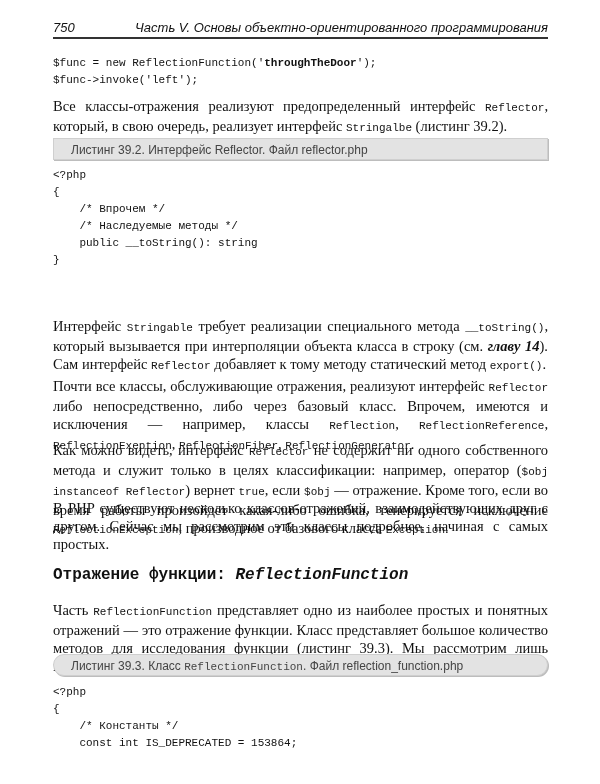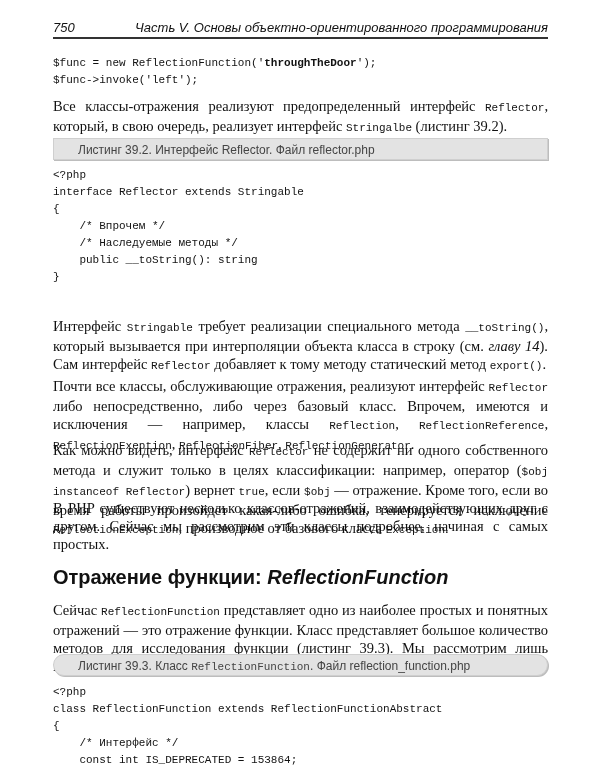"Листинг 39.2. Интерфейс Reflector. Файл" .listing-head { padding-left: 24px -> 17px }
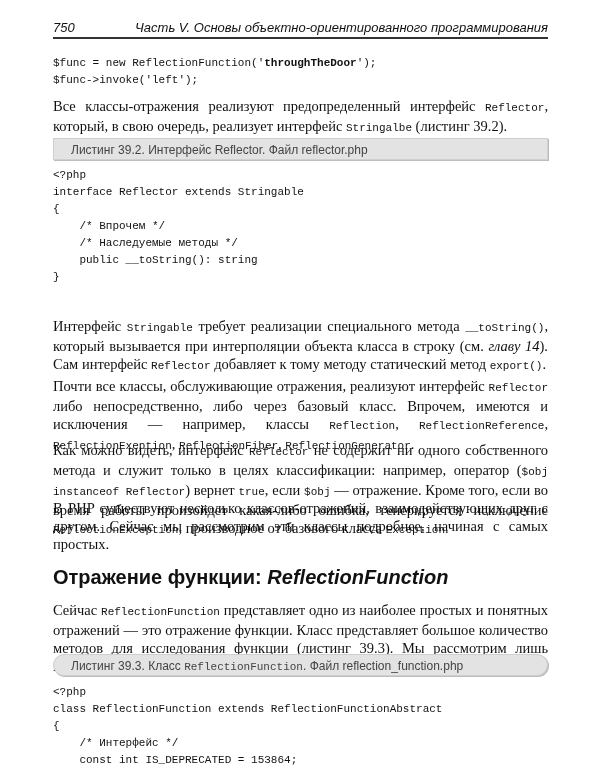"interface Reflector extends Stringable" div { html: <div>interface Reflector extends Stringable</div> -> none }
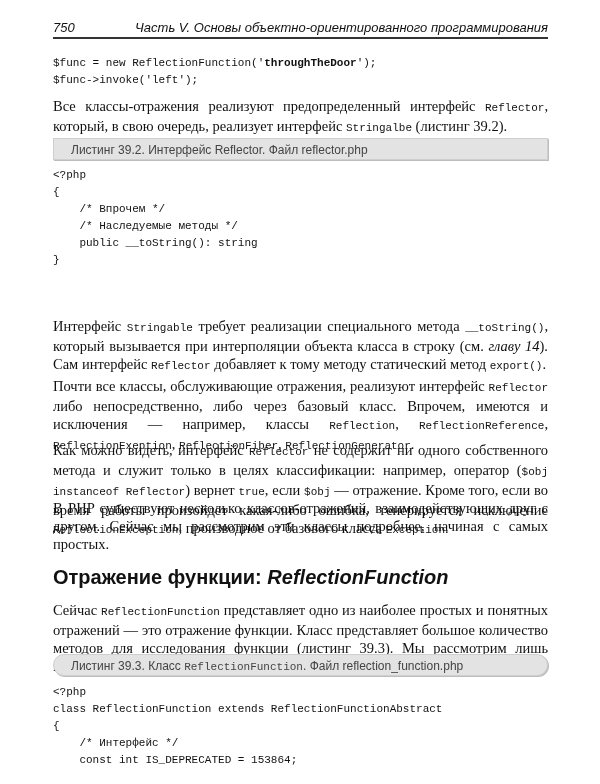"главу 14" .p i { font-weight: none -> bold }
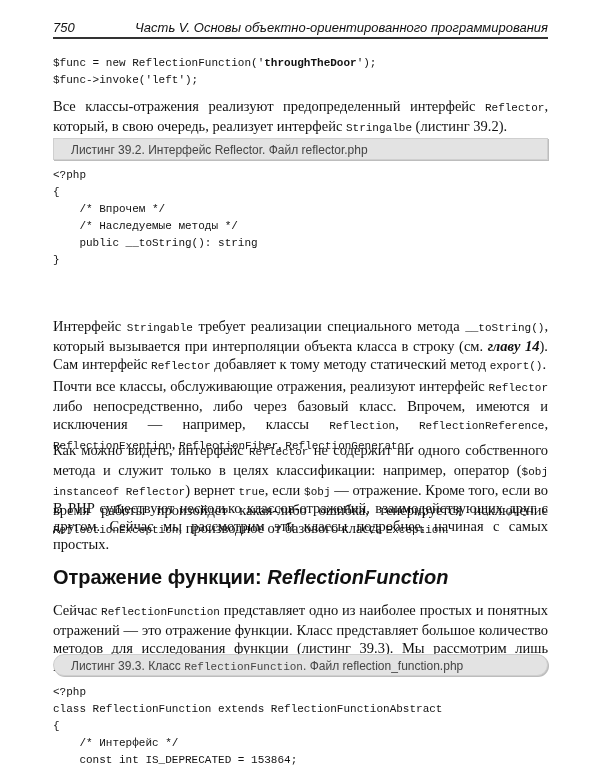"Отражение функции: ReflectionFunction" .h2 { font-family: Liberation Sans, sans-serif -> Liberation Mono, monospace; font-size: 20px -> 16px }
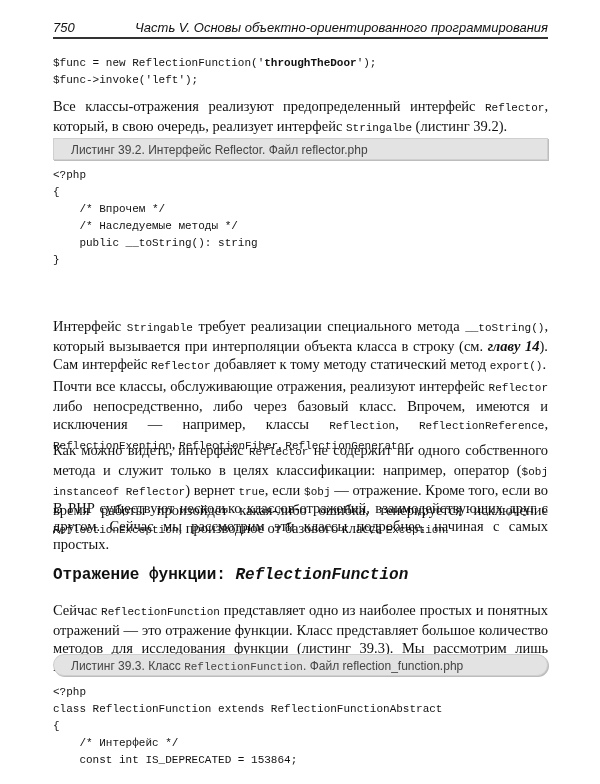"Сейчас" span { text: Сейчас -> Часть }
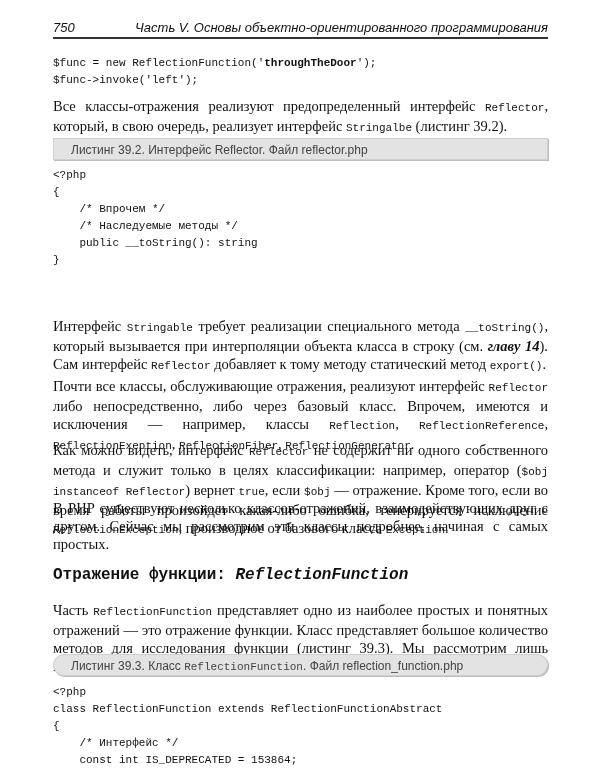"class ReflectionFunction extends" div { html: <div>class ReflectionFunction extends ReflectionFunctionAbstract</div> -> none }
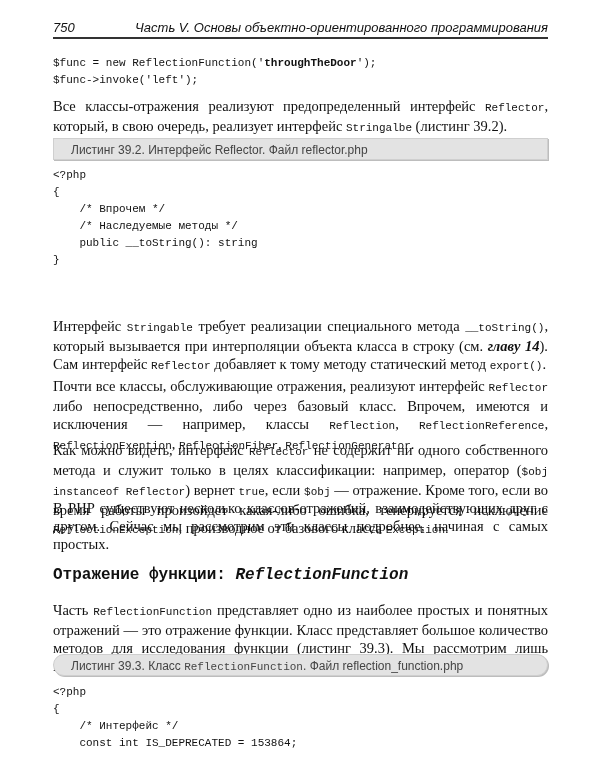"/* Интерфейс */" div { text: Интерфейс -> Константы }
